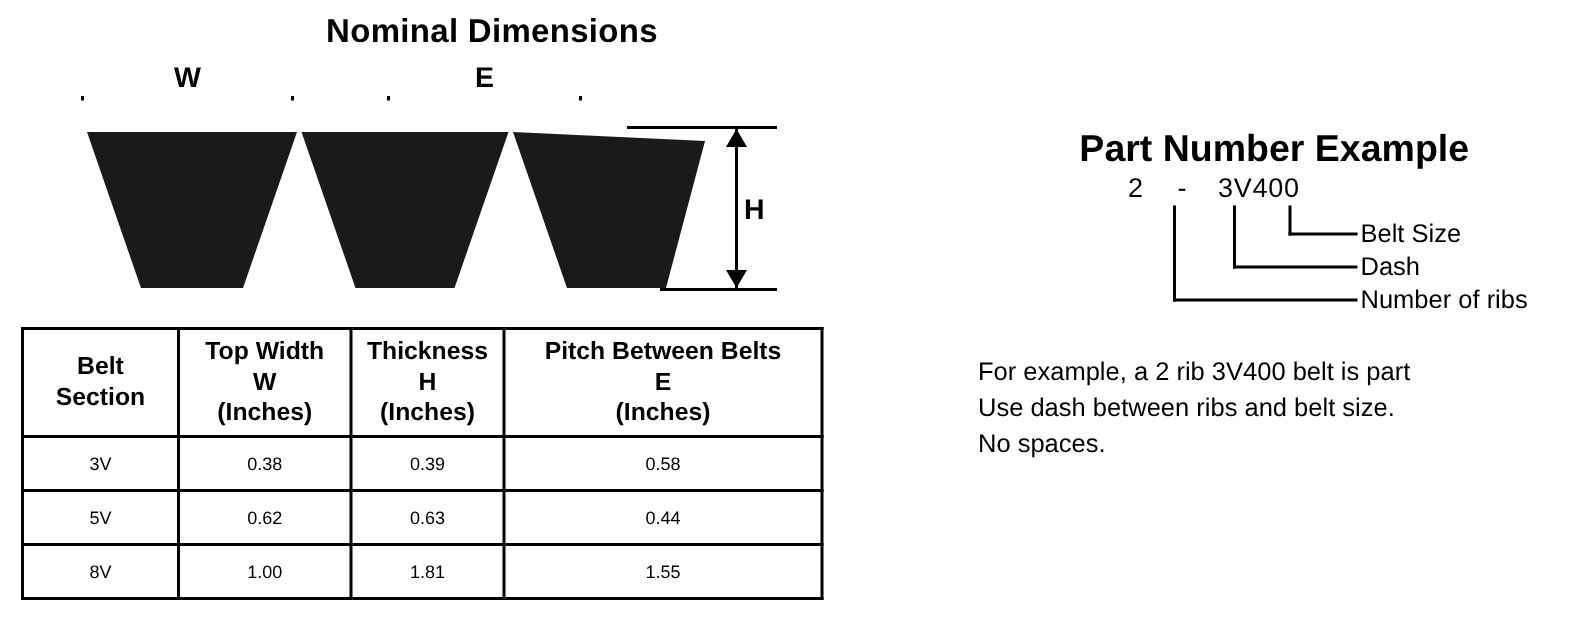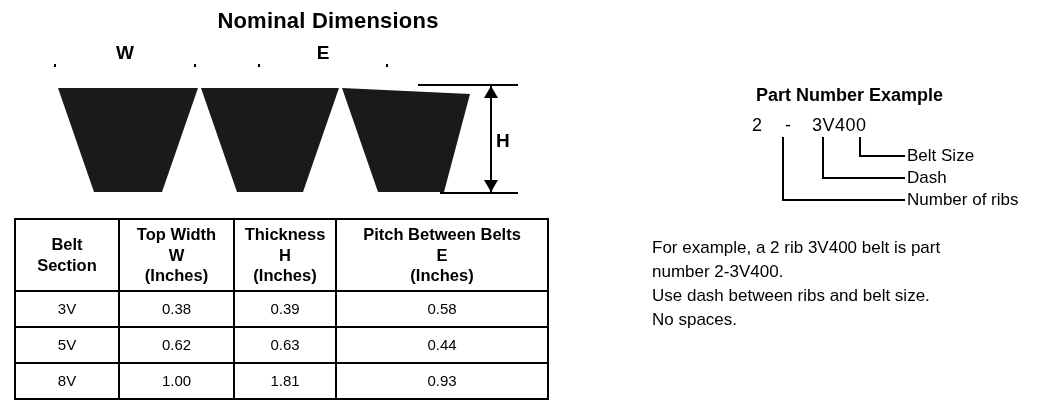"Part Number Example" #part-title { font-size: 18px -> 25px }
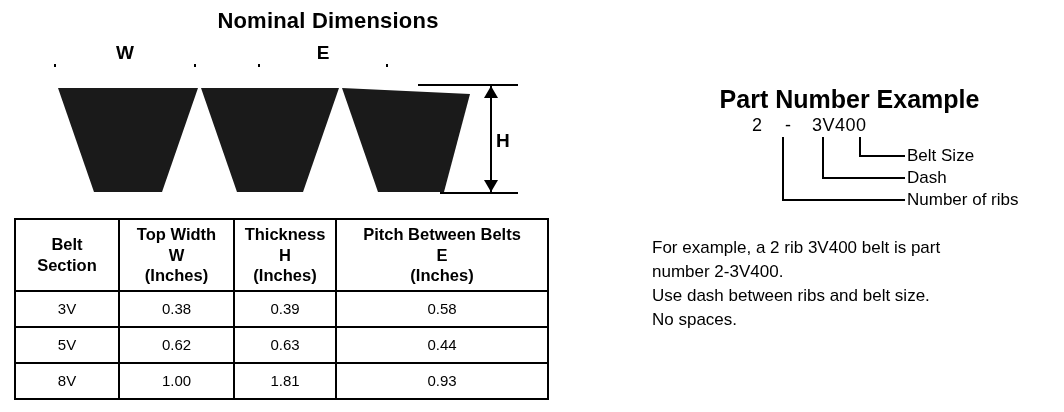"number 2-3V400." div { html: <div>number 2-3V400.</div> -> none }
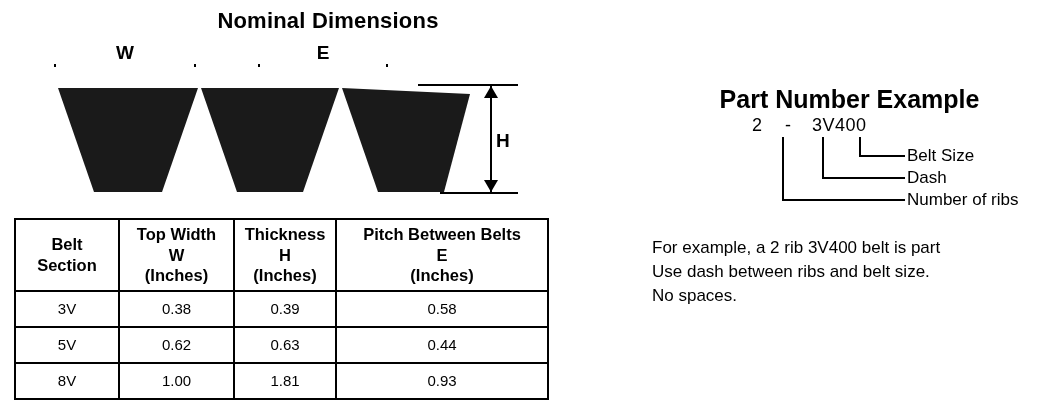"3V" #belt-table tbody td { font-size: 15px -> 12px }
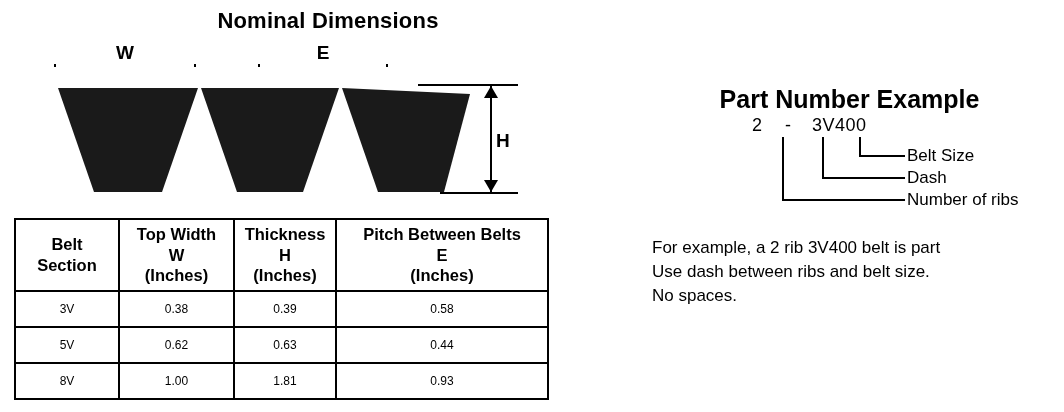"0.93" td { text: 0.93 -> 1.55 }
